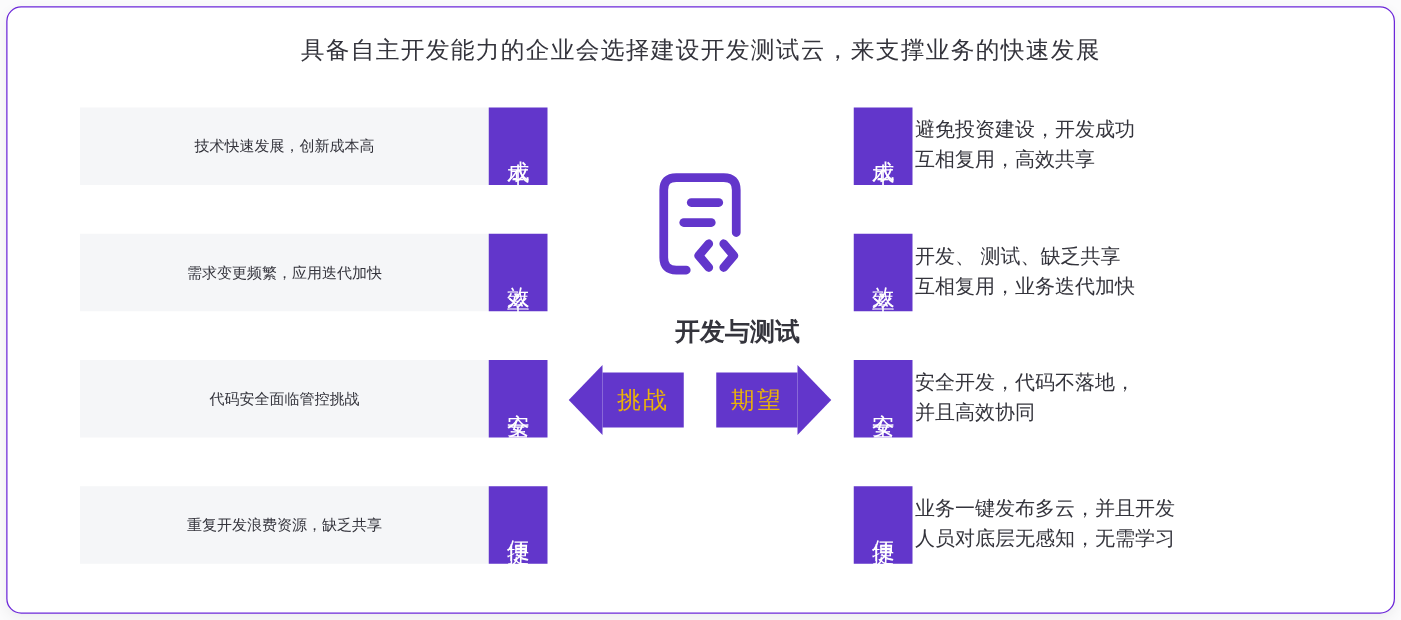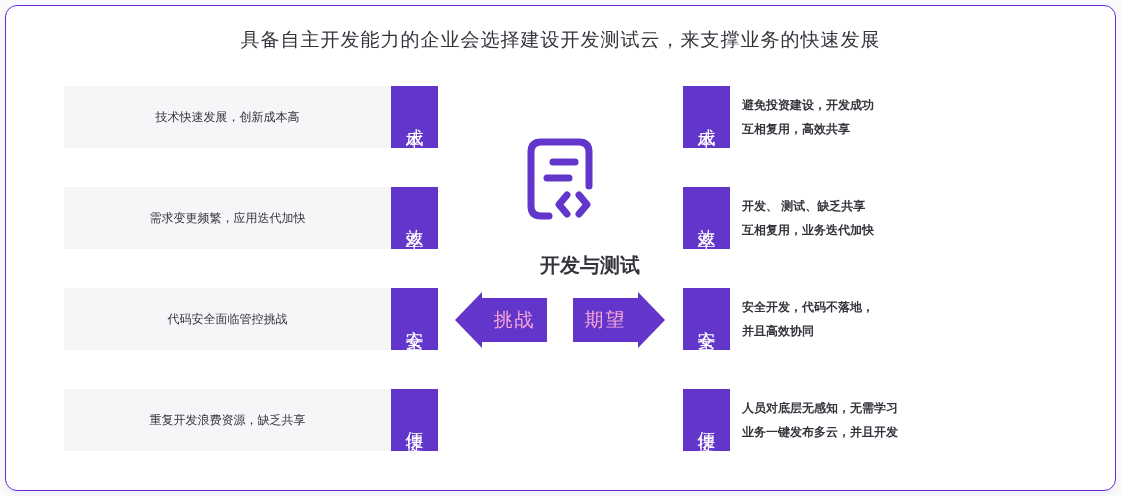"避免投资建设，开发成功" .rtext { font-size: 12px -> 16px; font-weight: bold -> none; margin-left: 12px -> 2px }
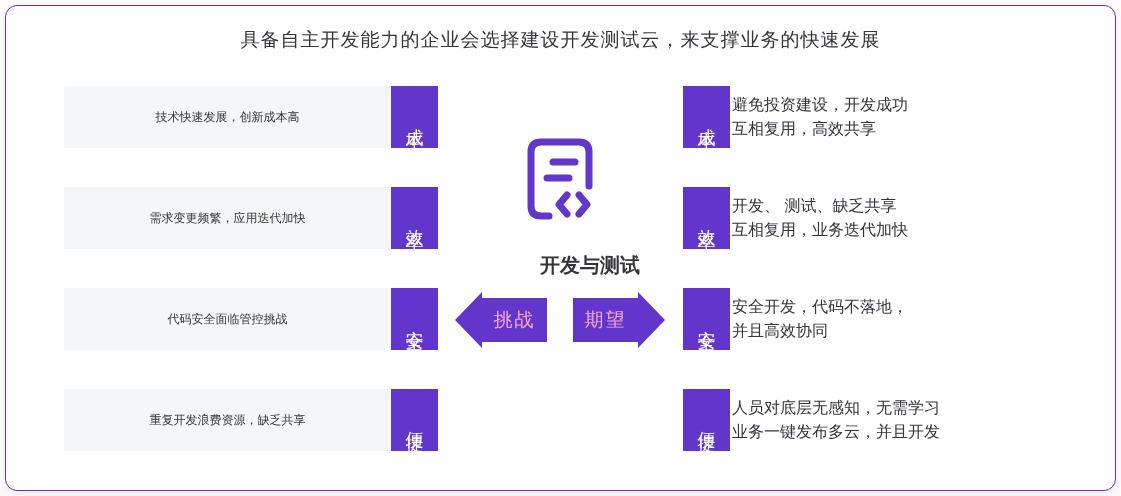"挑战" .abody { color: #f9a8d4 -> #eab308 }
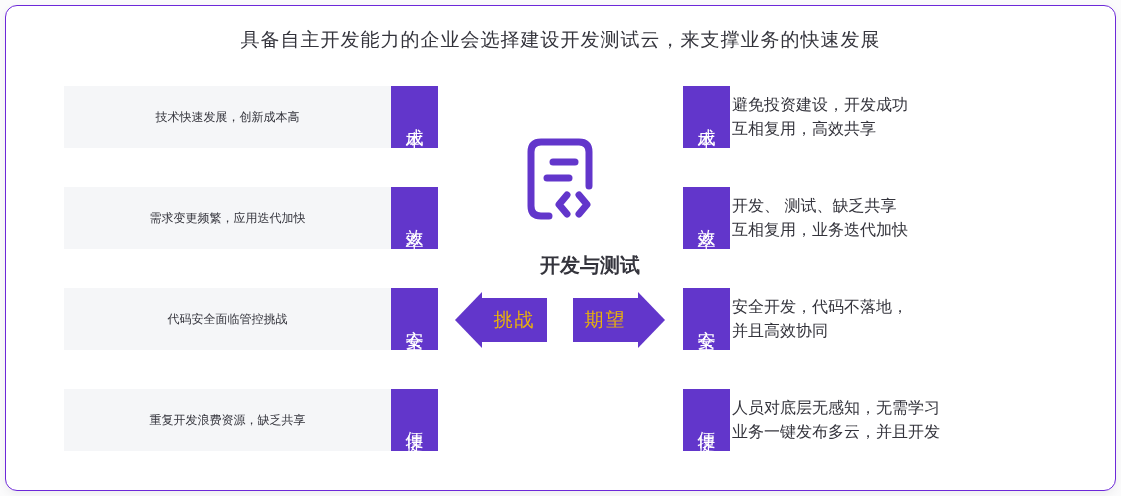"人员对底层无感知，无需学习" div { order: before "业务一键发布多云，并且开发" -> after "业务一键发布多云，并且开发" }
